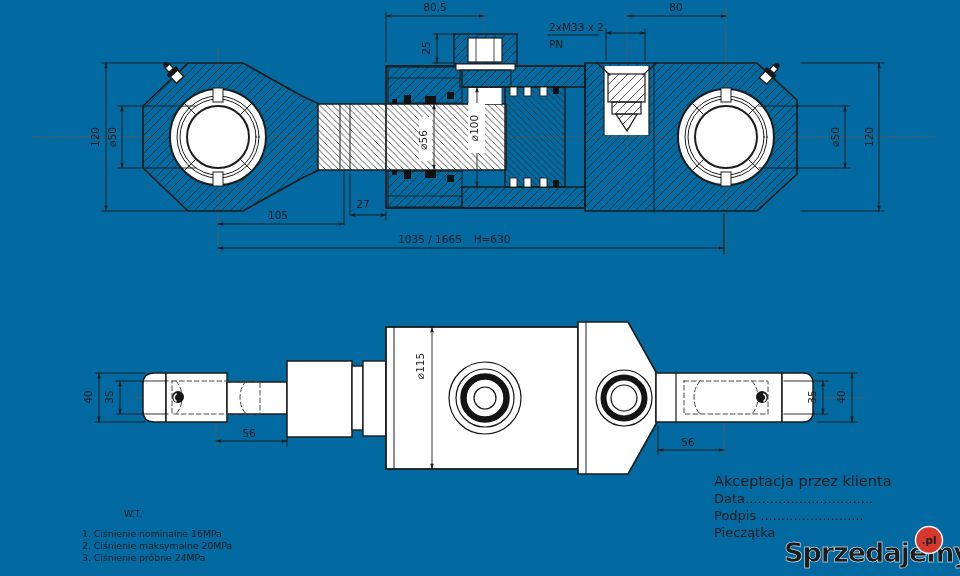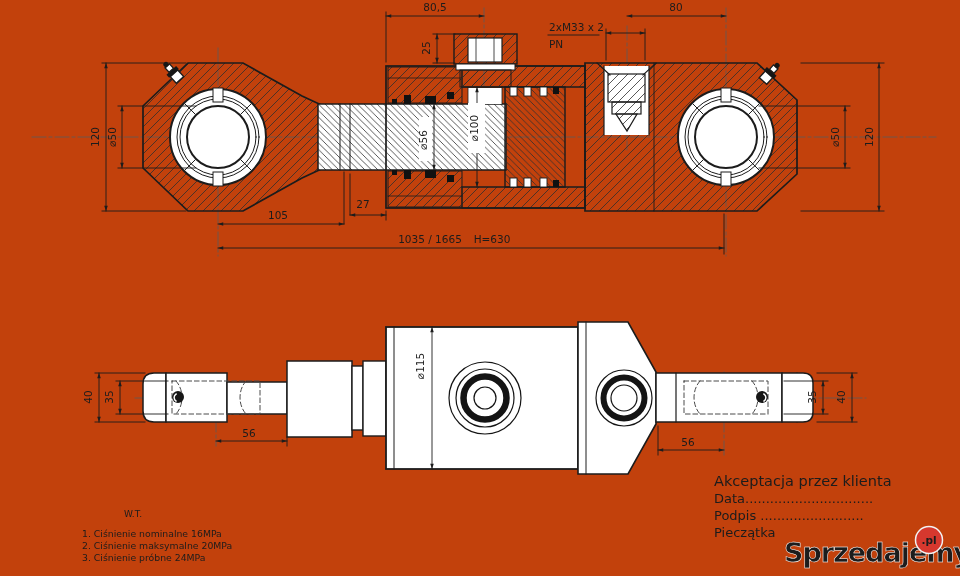"80,5" .page { background: #c2410c -> #0369a1 }
